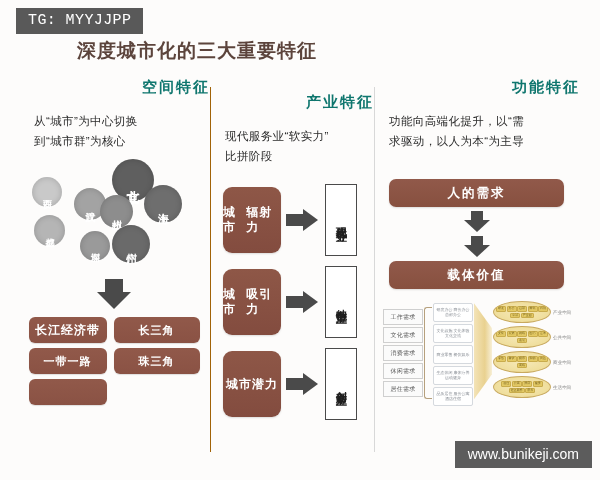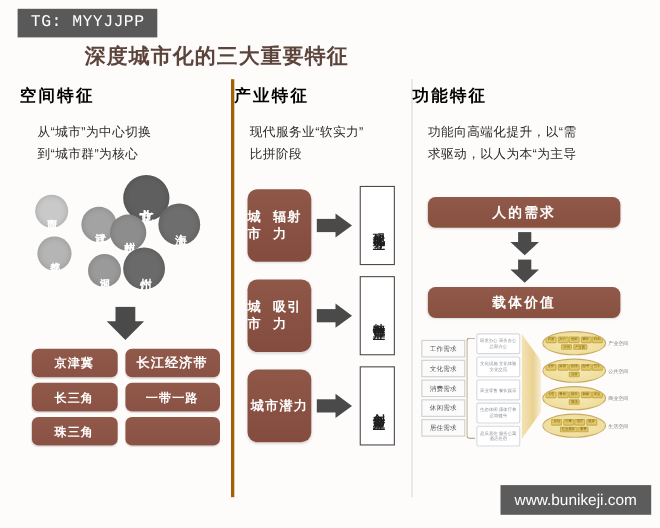"空间特征" .col-header { color: #000000 -> #0f766e; text-align: left -> right }
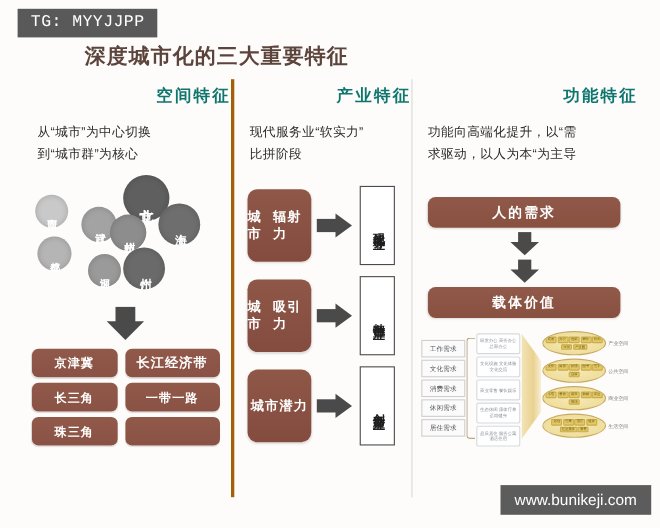"产业特征" .col-industry { border-left: 3px solid #a16207 -> 1px solid #a16207; margin-top: none -> 15px }
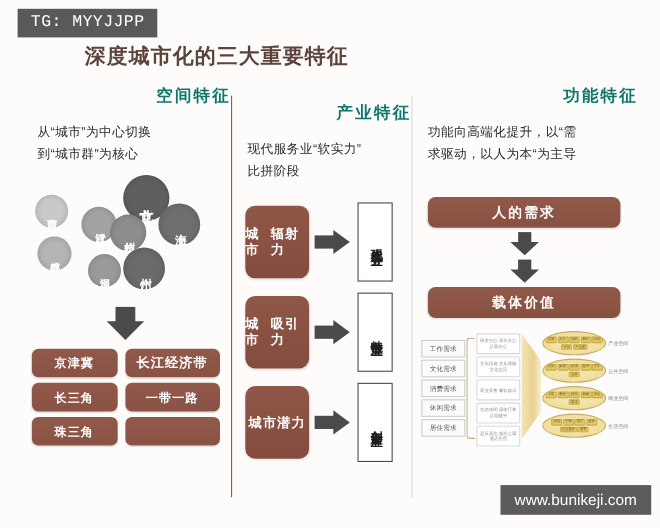"京津冀" div.region-tile { html: <div>京津冀</div> -> none }
